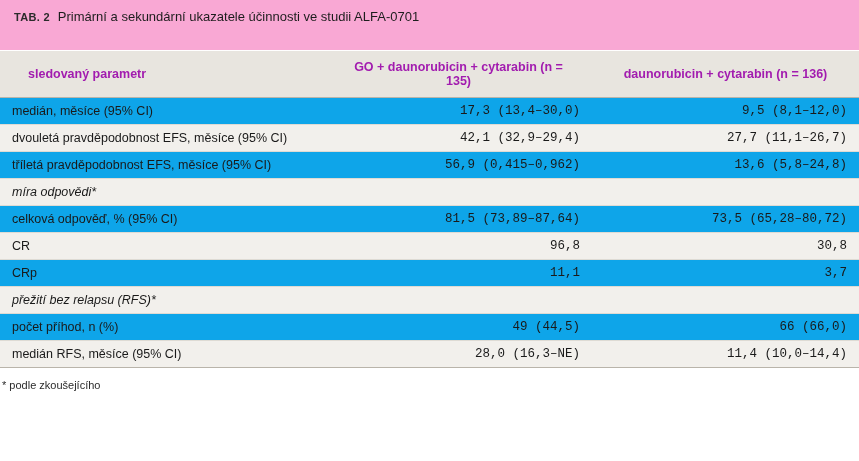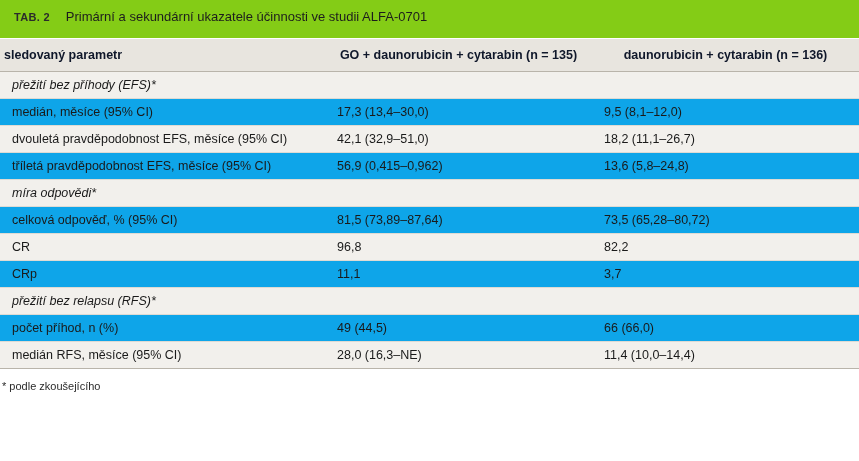"TAB. 2" .caption { background: #84cc16 -> #f9a8d4; gap: 16px -> 8px; padding: 9px 14px 14px 14px -> 9px 14px 26px 14px }
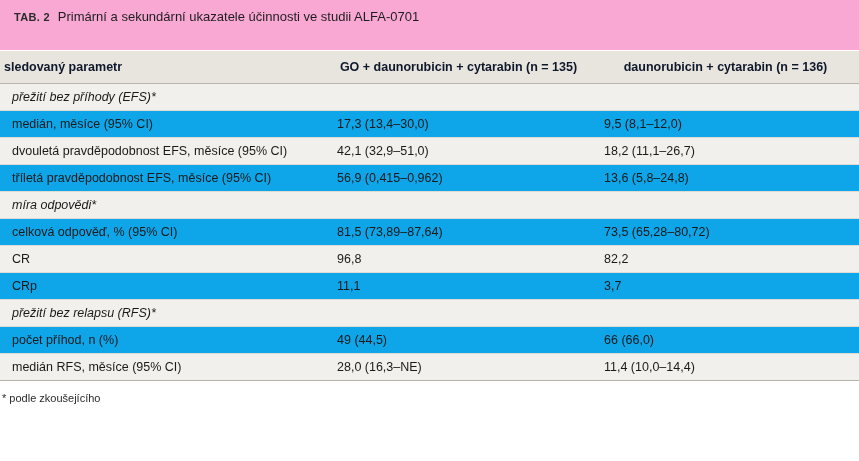"sledovaný parametr" table.data thead th { color: #0f172a -> #a21caf; padding: 9px 4px -> 9px 28px }
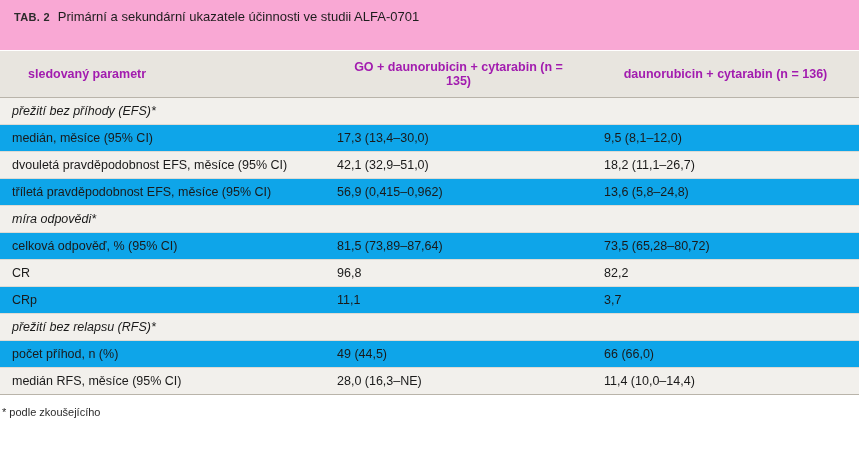"přežití bez příhody (EFS)*" tr.section { html: <tr> <td>přežití bez příhody (EFS)*</td> <td></td> <td></td> </tr> -> none }
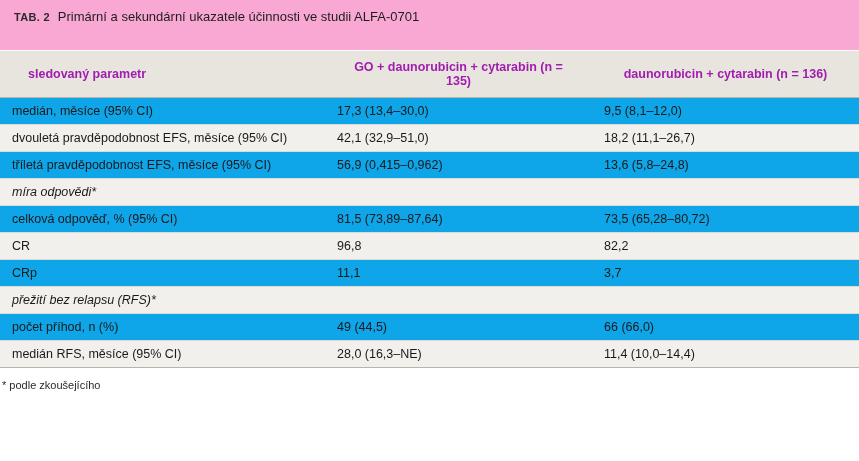"17,3 (13,4–30,0)" table.data td.val { font-family: none -> Liberation Mono, monospace; text-align: left -> right }
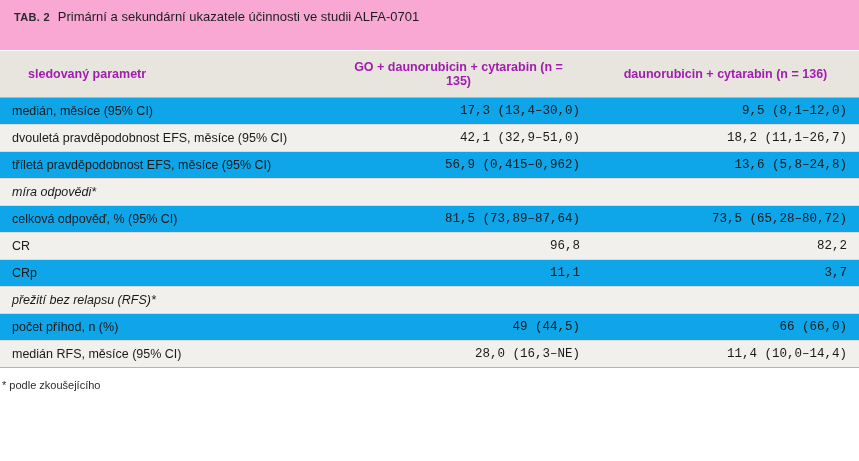"42,1 (32,9–51,0)" td.val { text: 51,0 -> 29,4 }
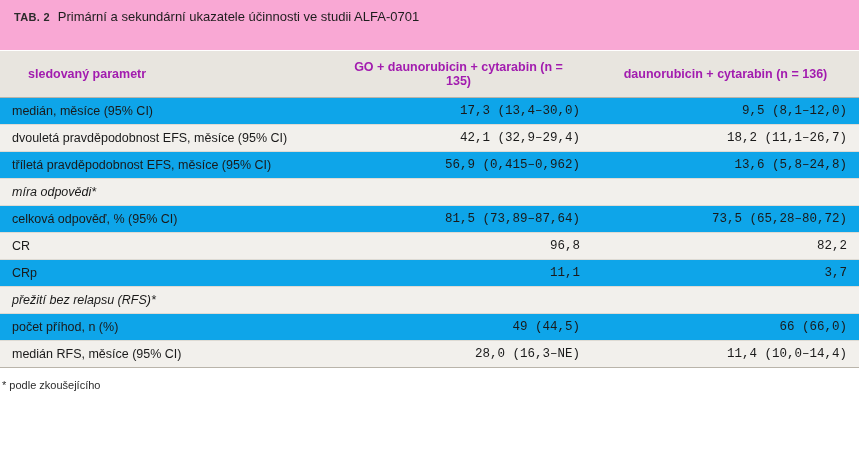"18,2 (11,1–26,7)" td.val { text: 18,2 -> 27,7 }
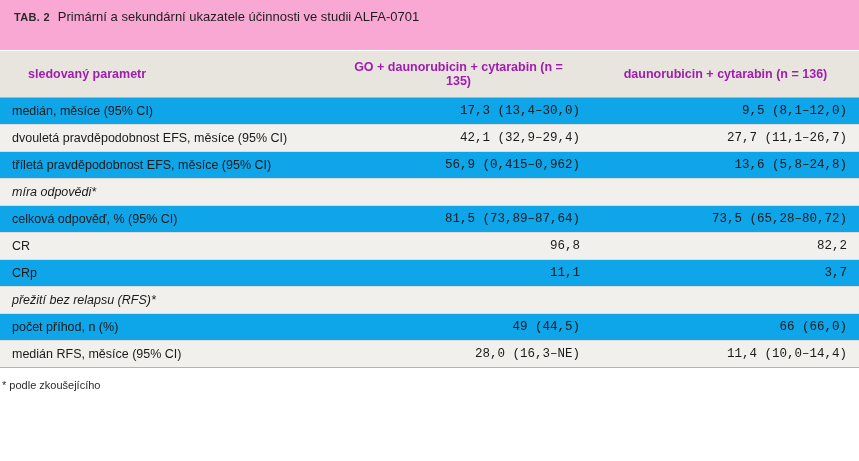"82,2" td.val { text: 82,2 -> 30,8 }
